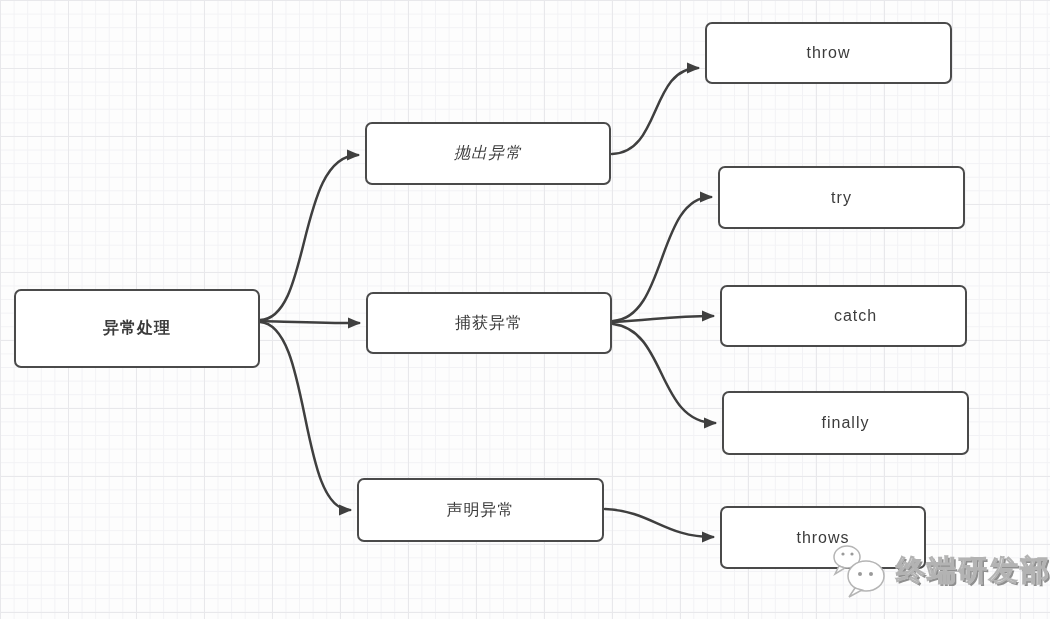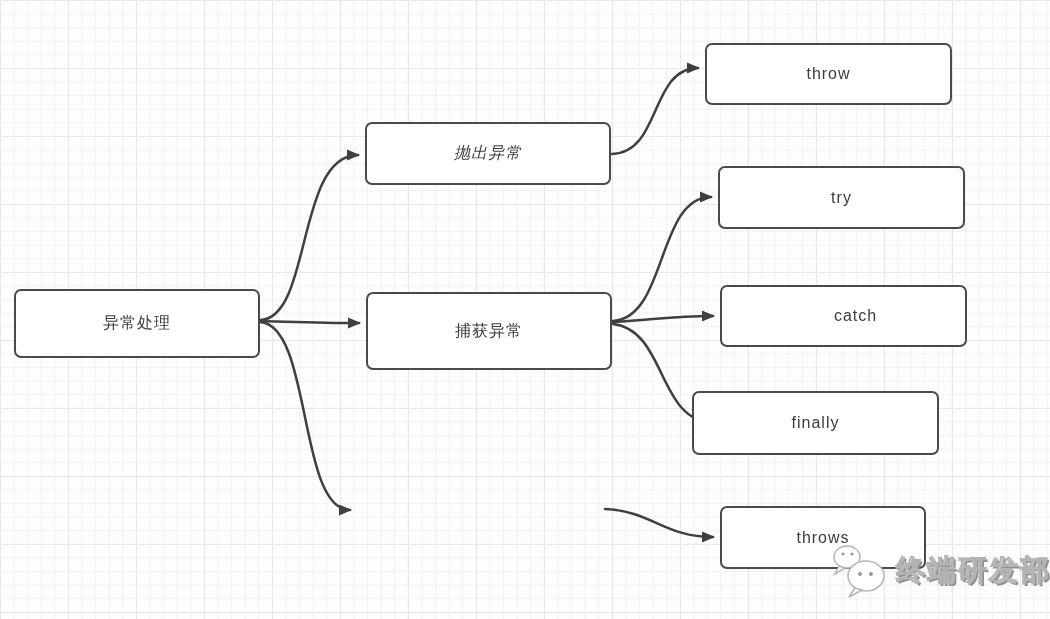"throw" .n-throw { top: 43px -> 22px }
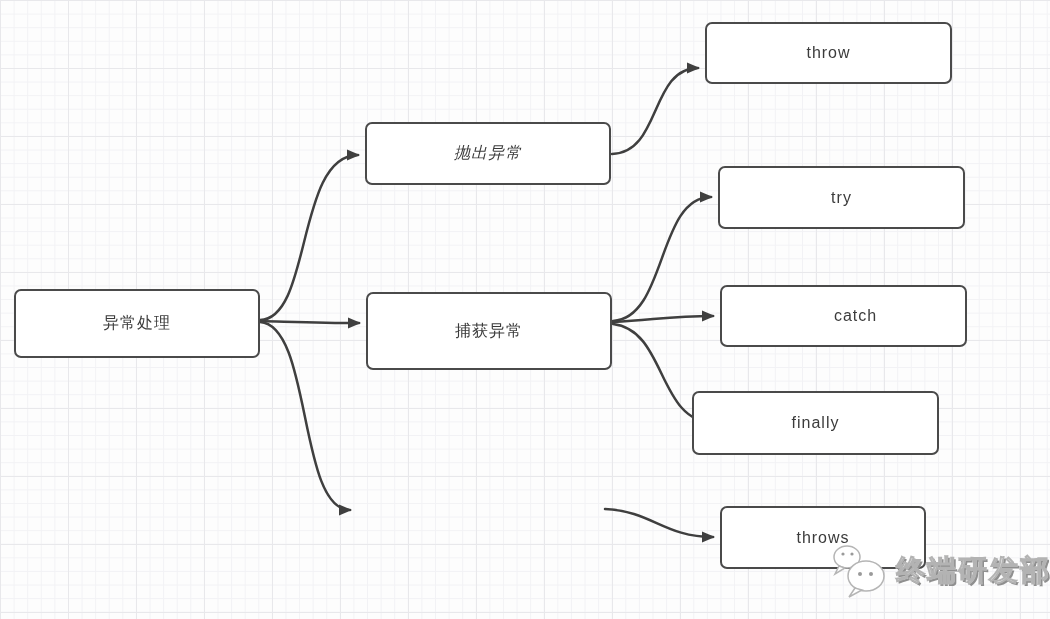"异常处理" .n-exception-handling { font-weight: none -> bold; height: 69px -> 79px }
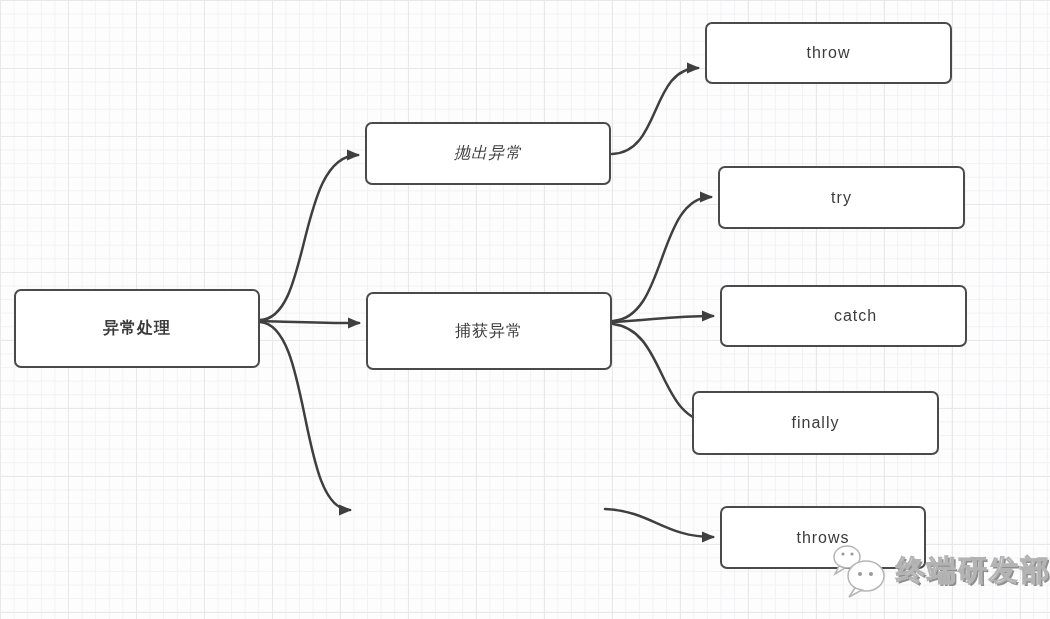"捕获异常" .n-catch-exception { height: 78px -> 62px }
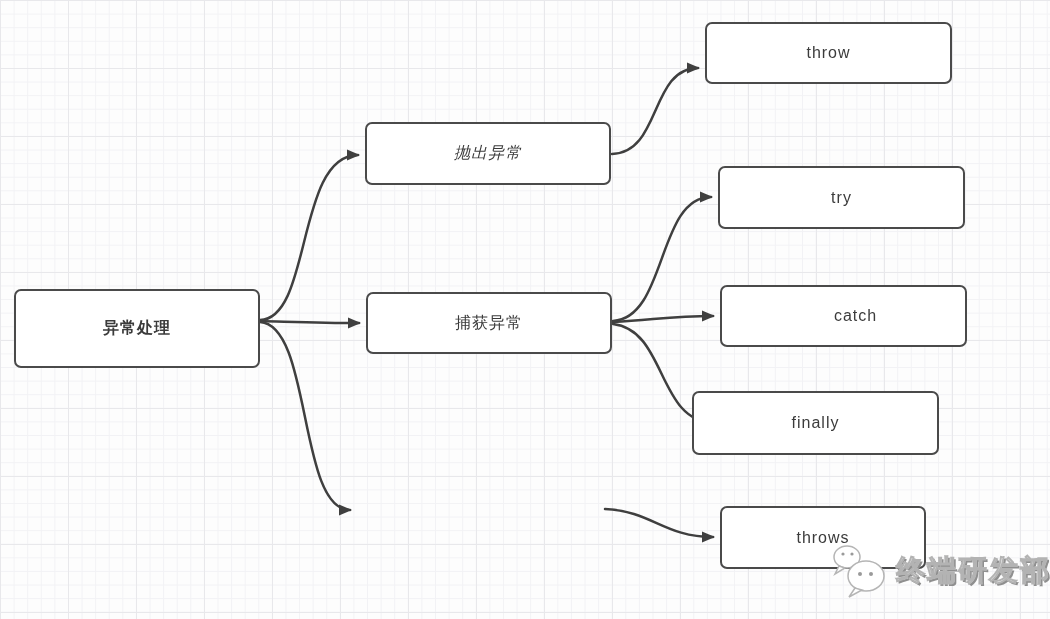"finally" .n-finally { left: 692px -> 722px }
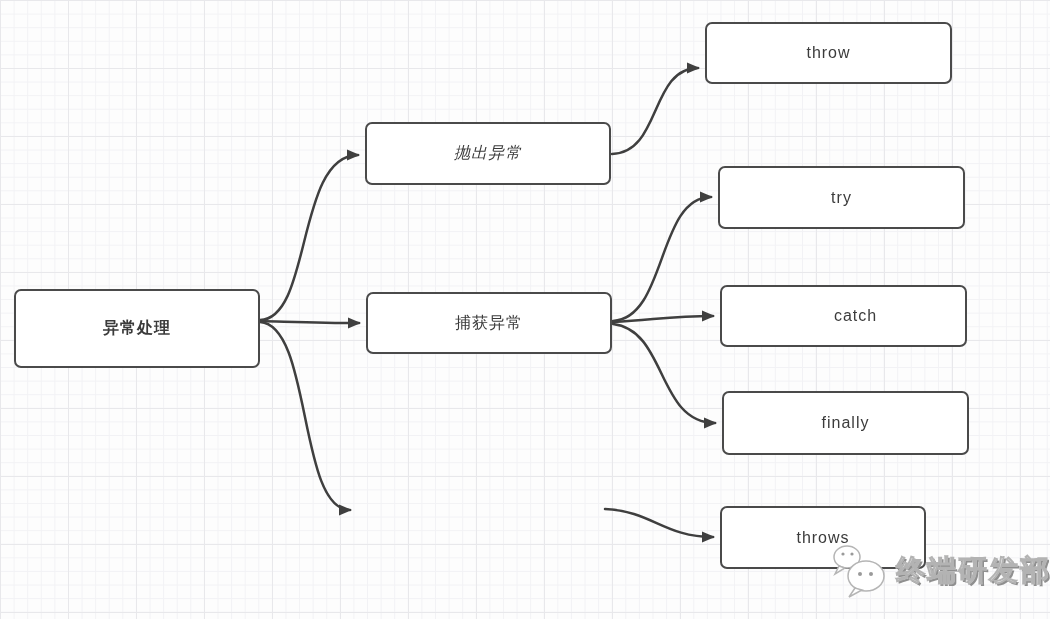"声明异常" div.node { html: none -> <div> <span>声明异常</span> </div> }
